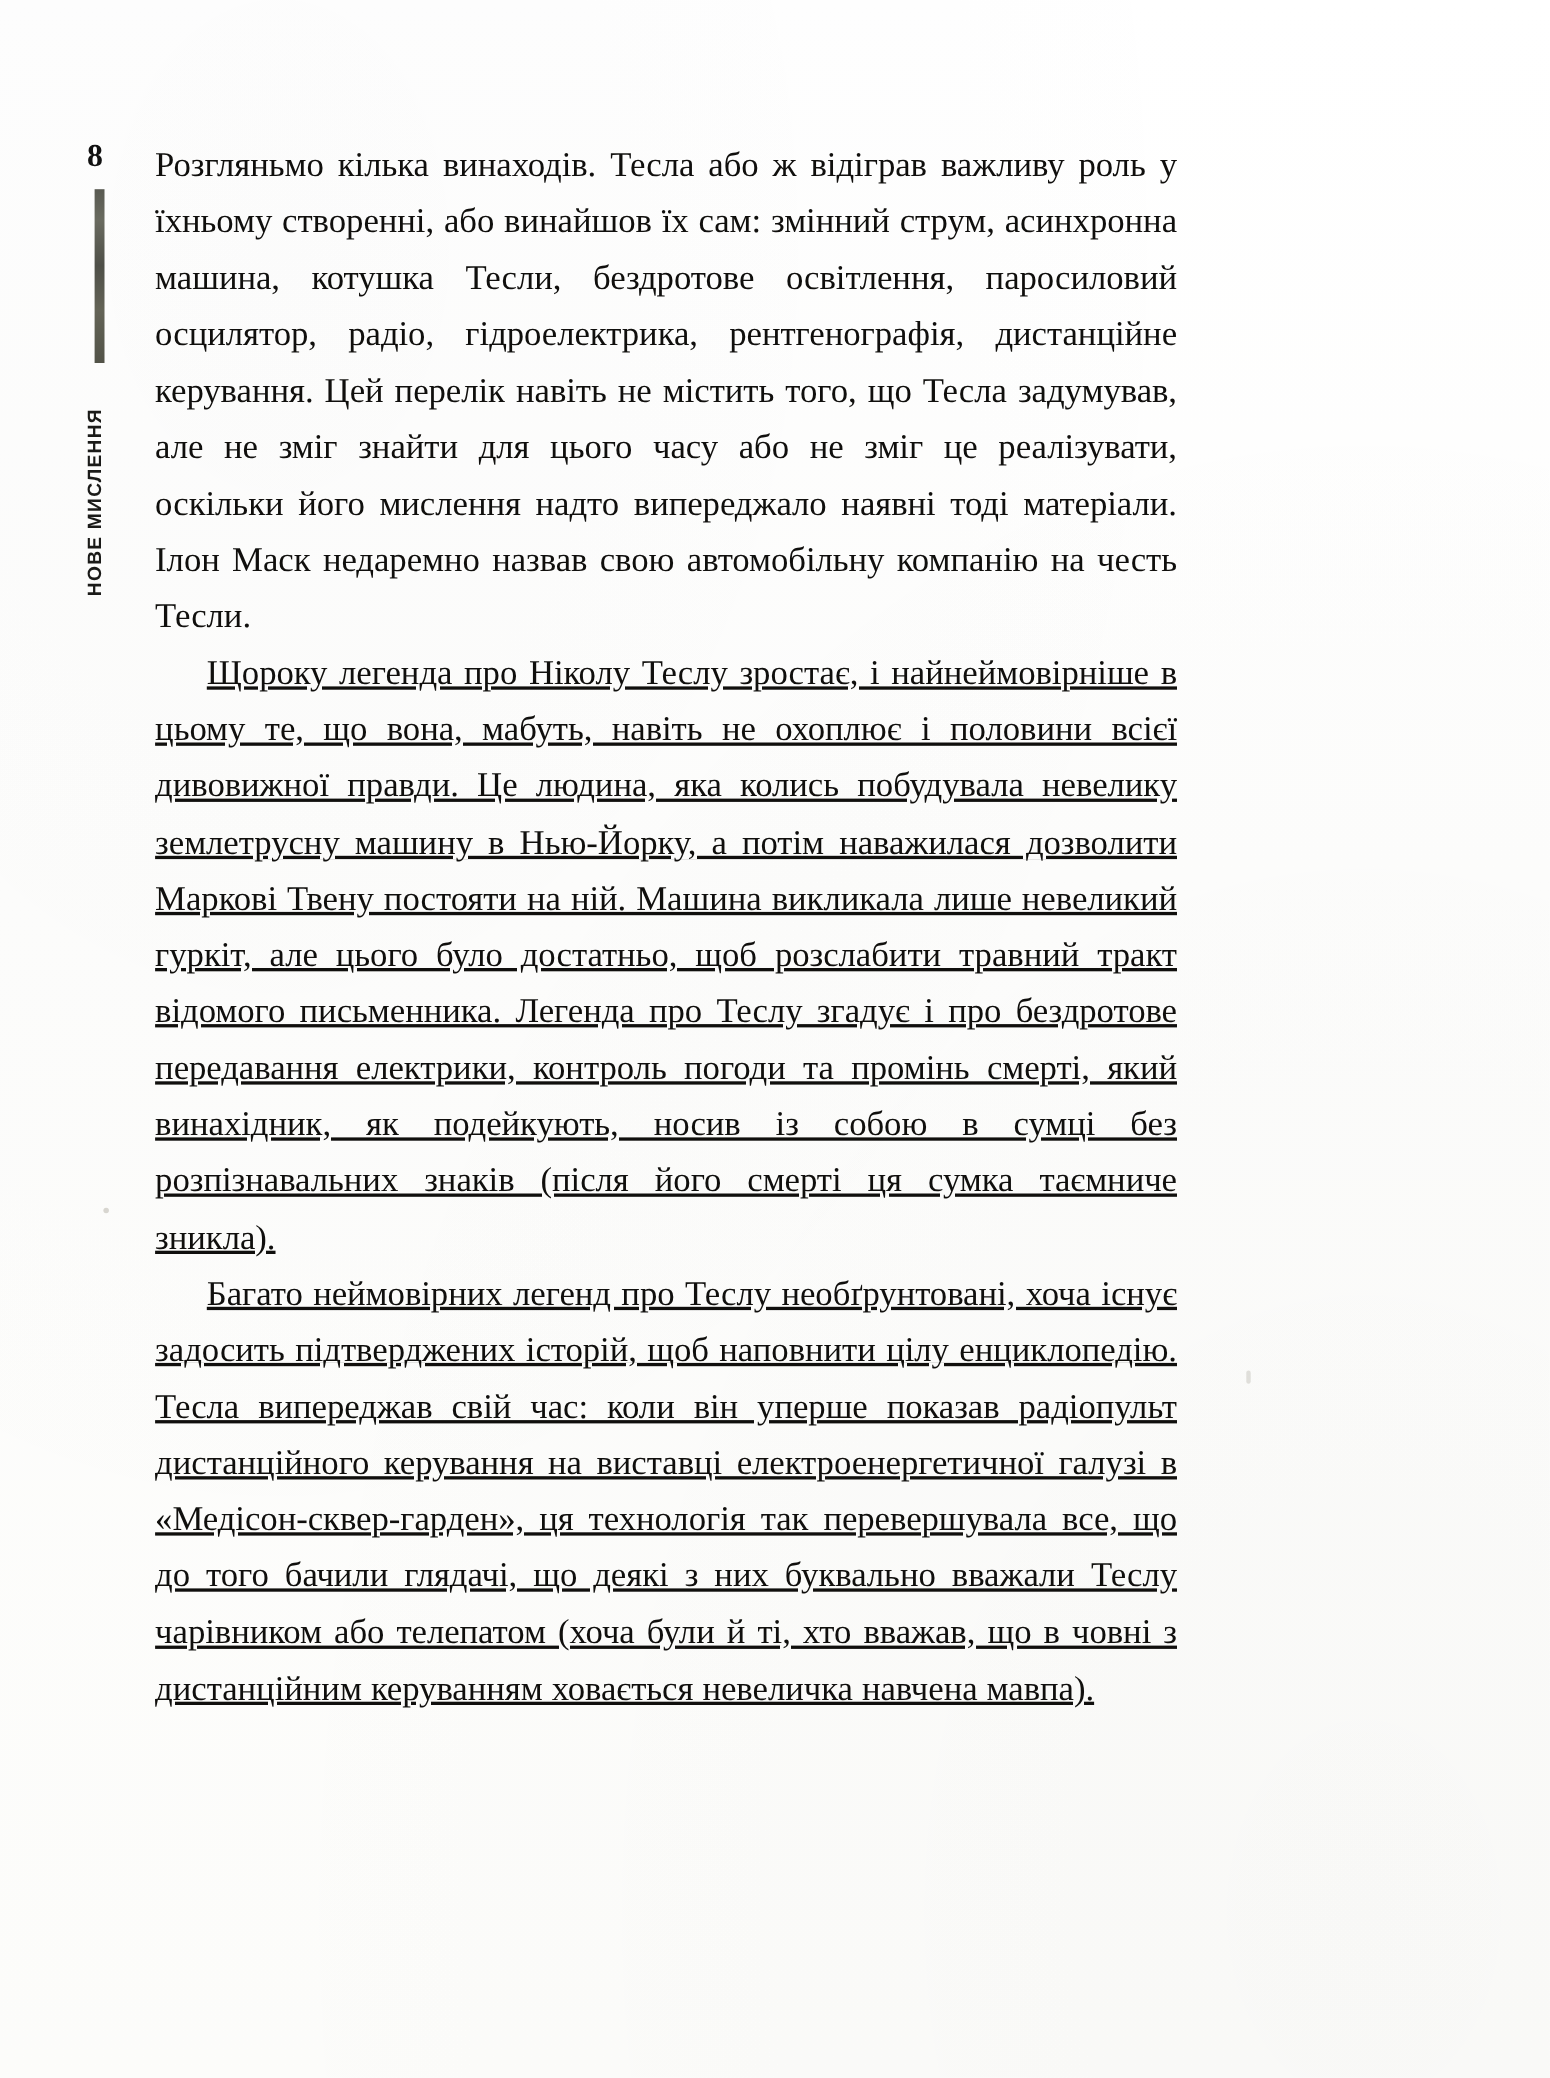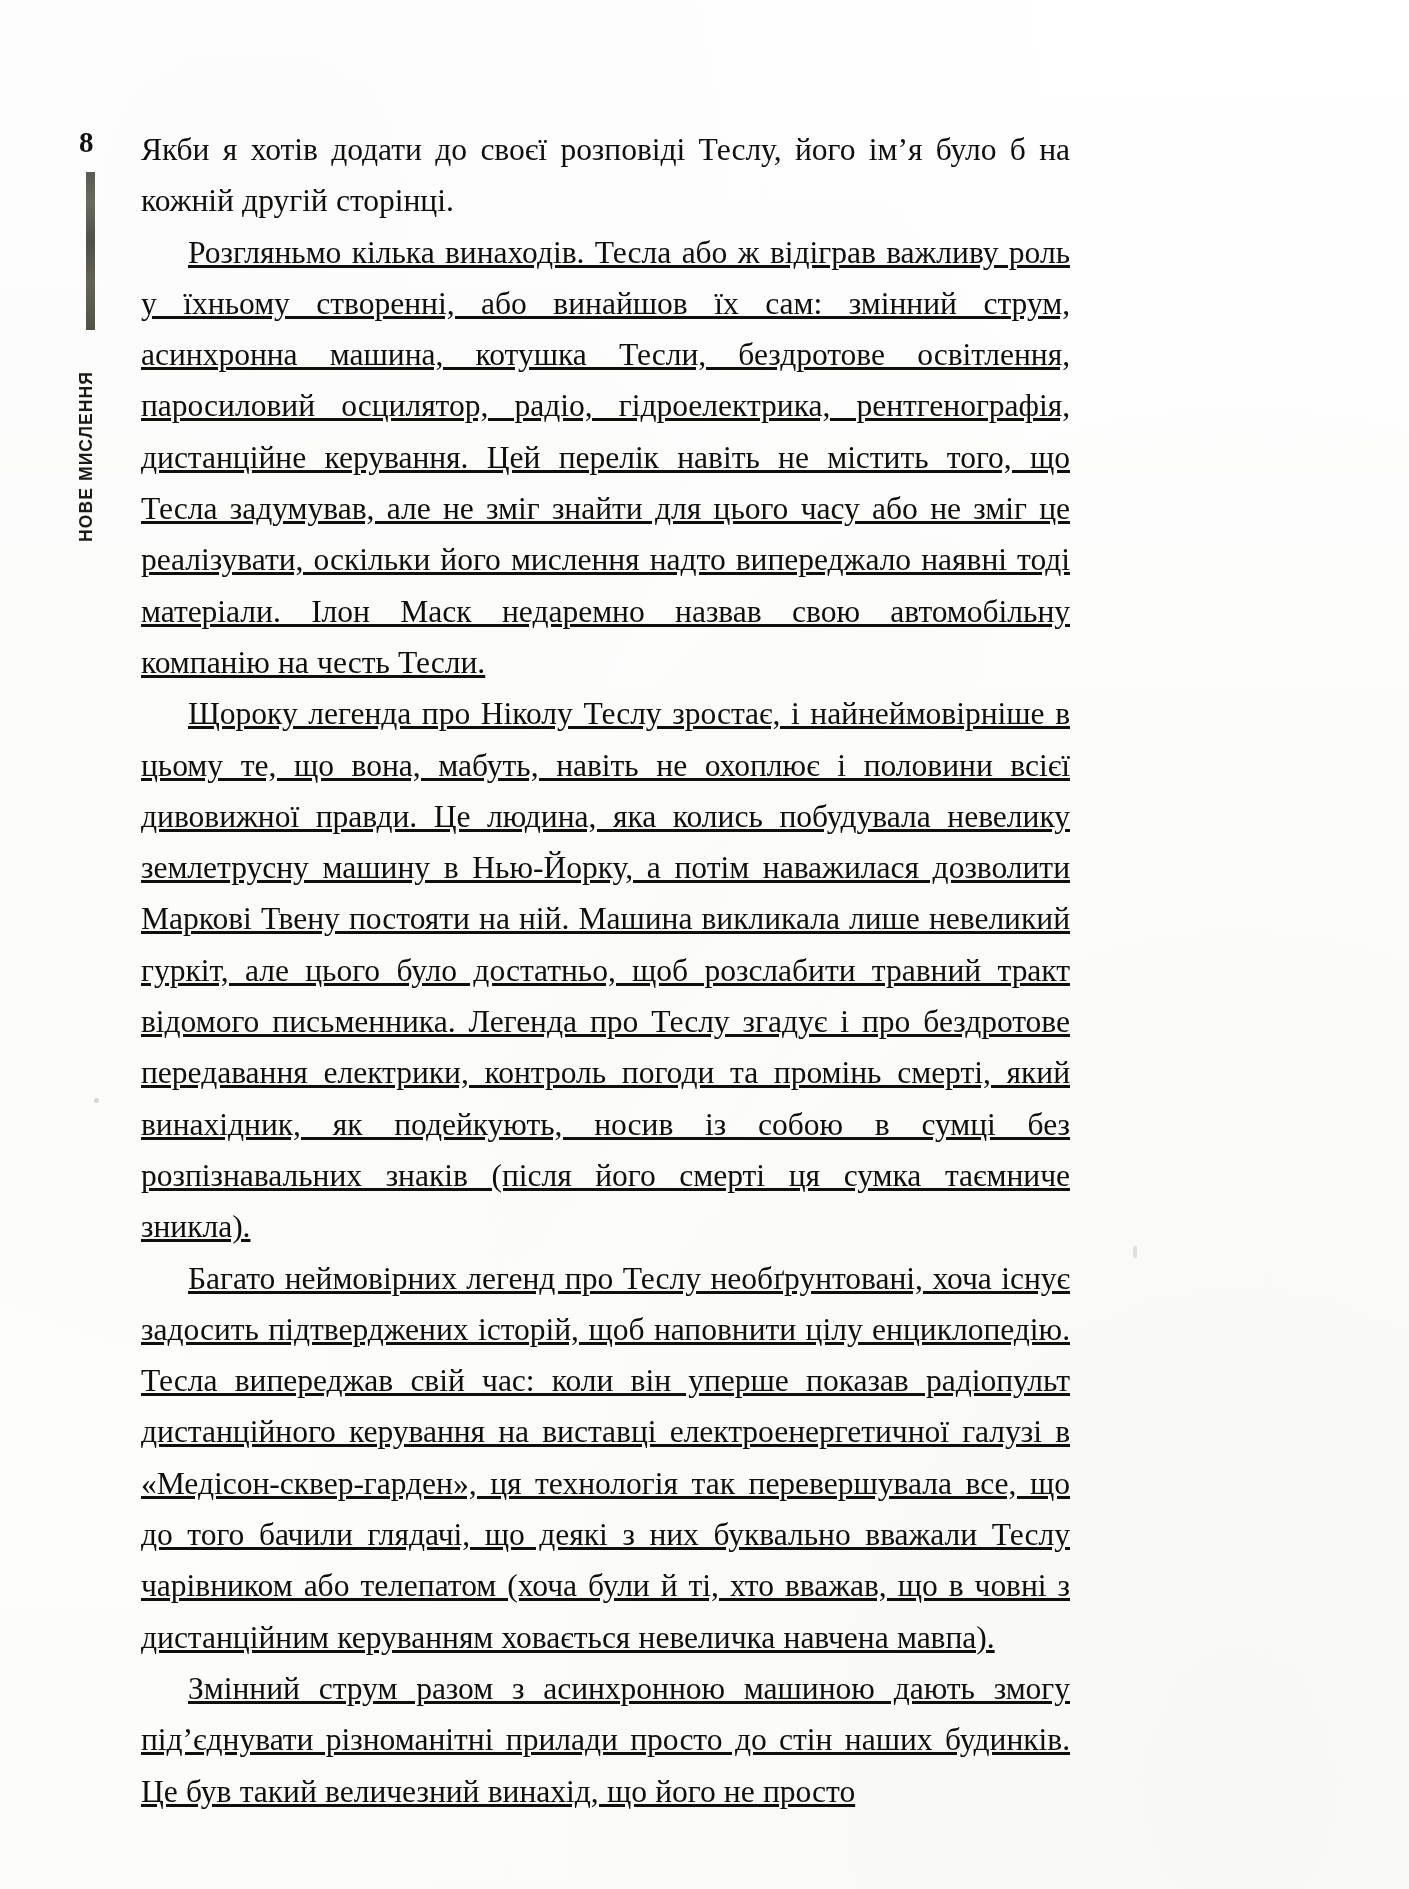"Якби я хотів додати до" p.para { html: <p>Якби я хотів додати до своєї розповіді Теслу, його ім’я було б на кожній другій сторінці.</p> -> none }
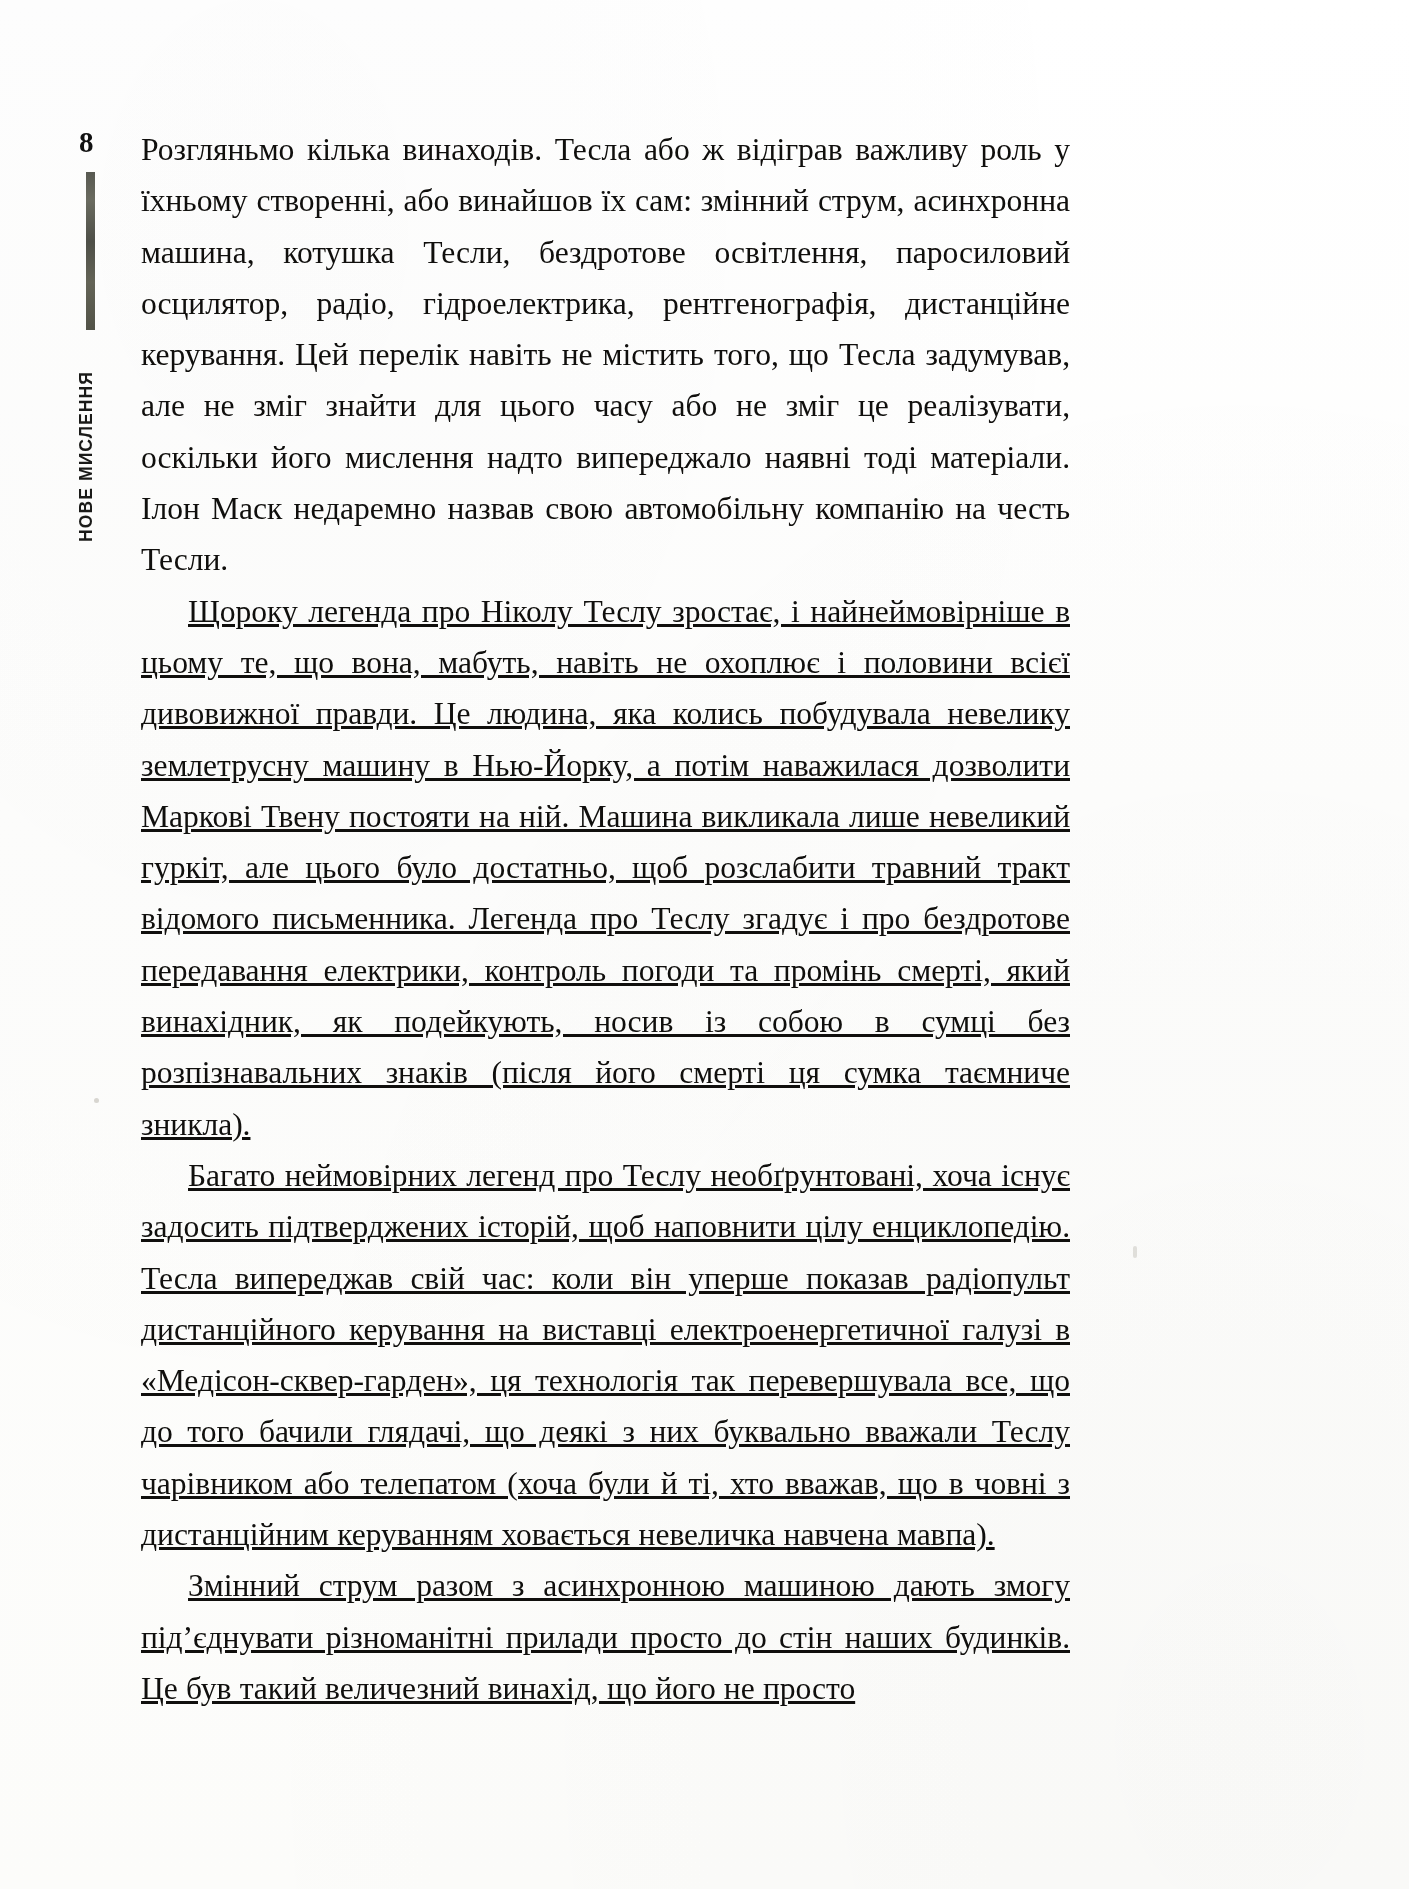"Змінний струм разом з асинхронною" p.para { html: <p>Змінний струм разом з асинхронною машиною дають змогу під’єднувати різноманітні прилади просто до стін наших будинків. Це був такий величезний винахід, що його не просто</p> -> none }
